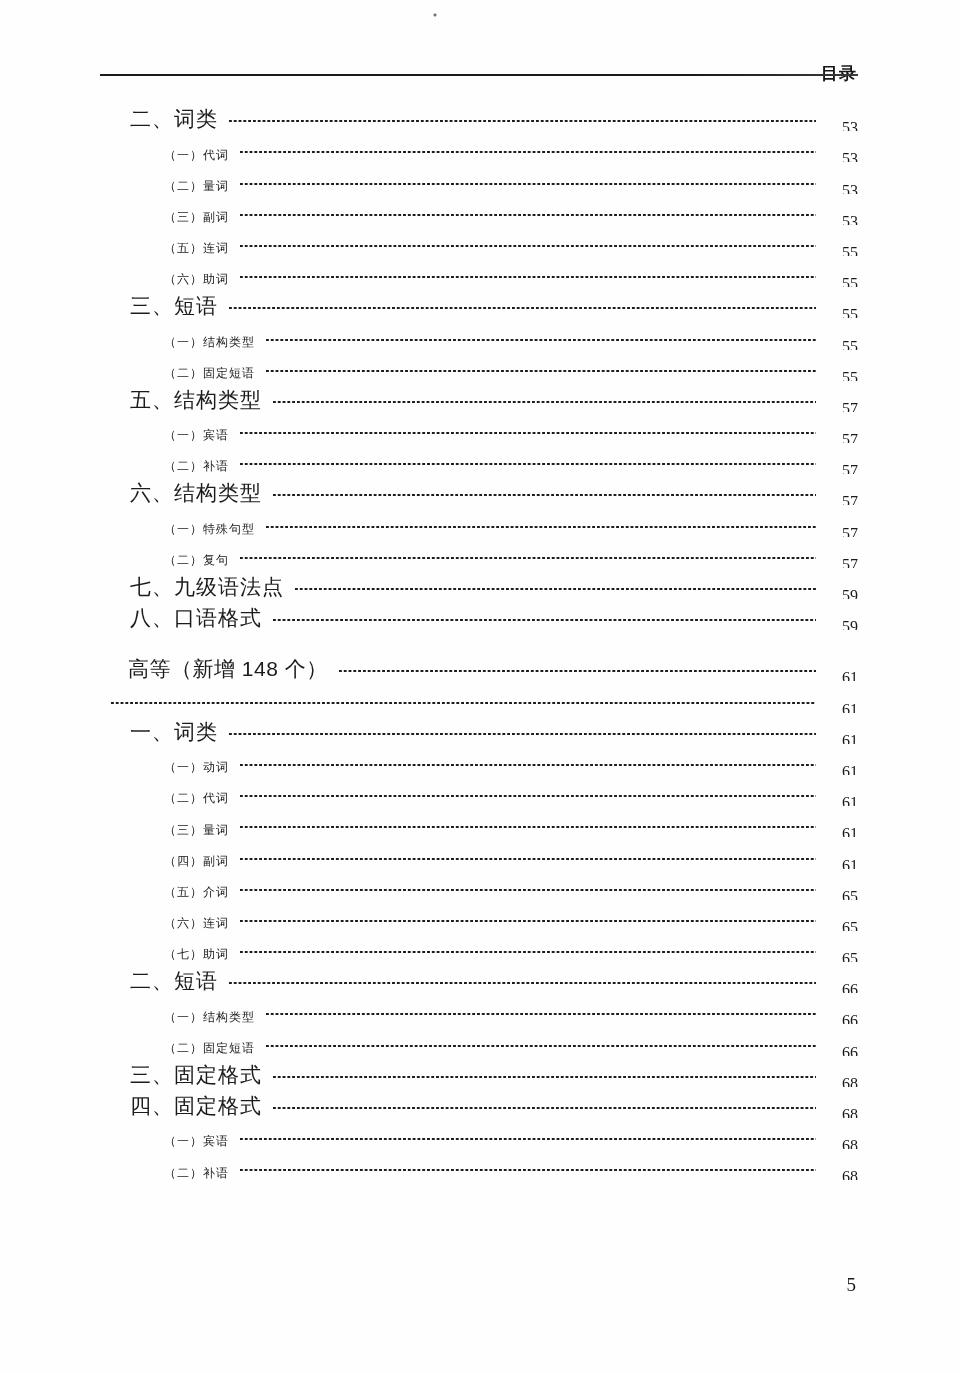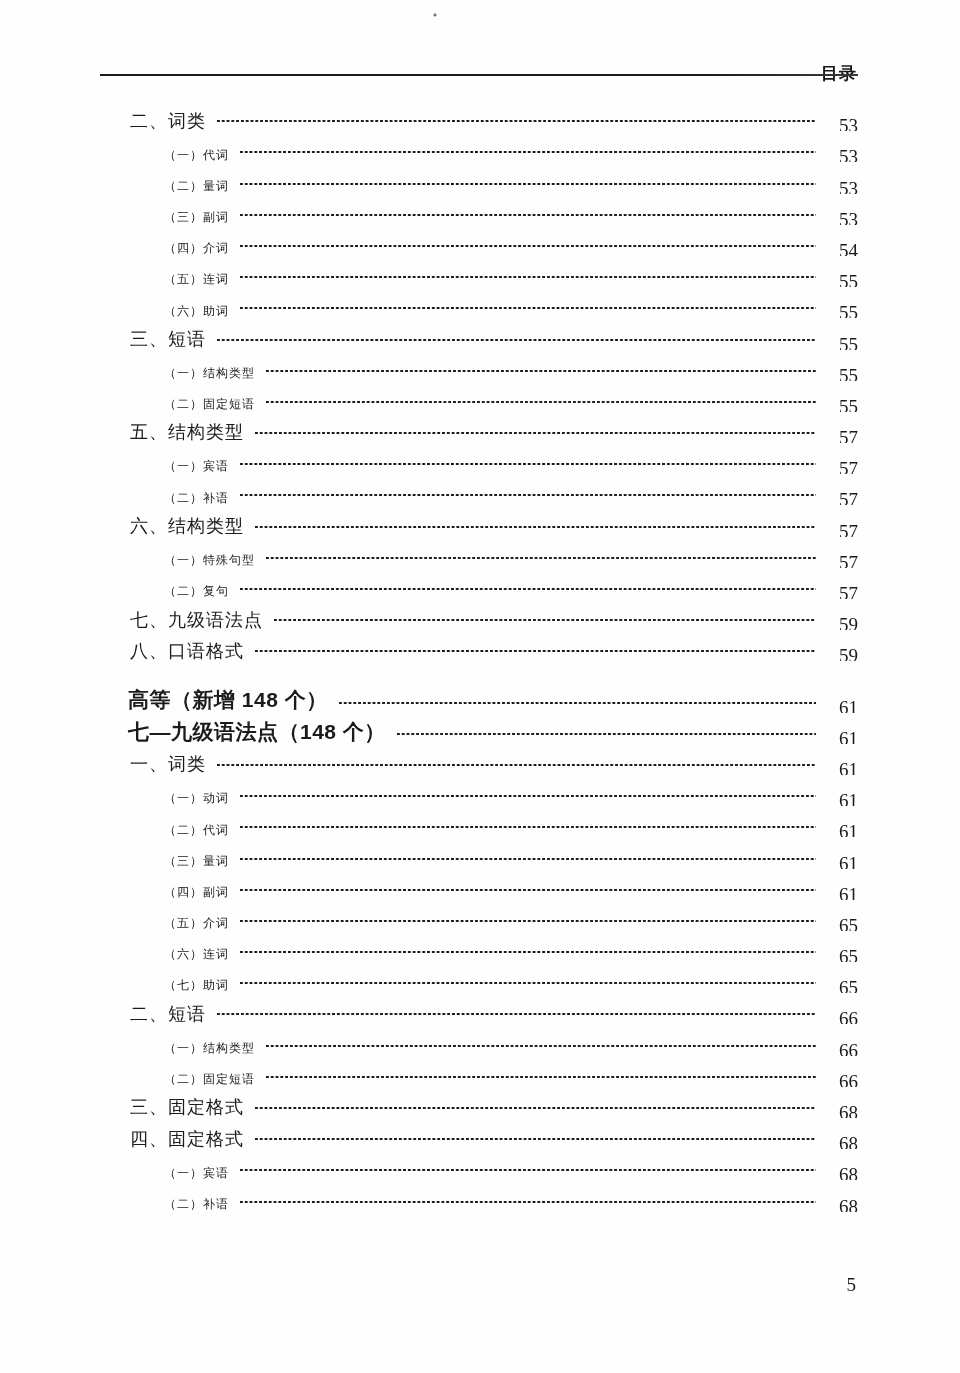"二、词类" .level1 .toc-label { font-size: 18px -> 21px }
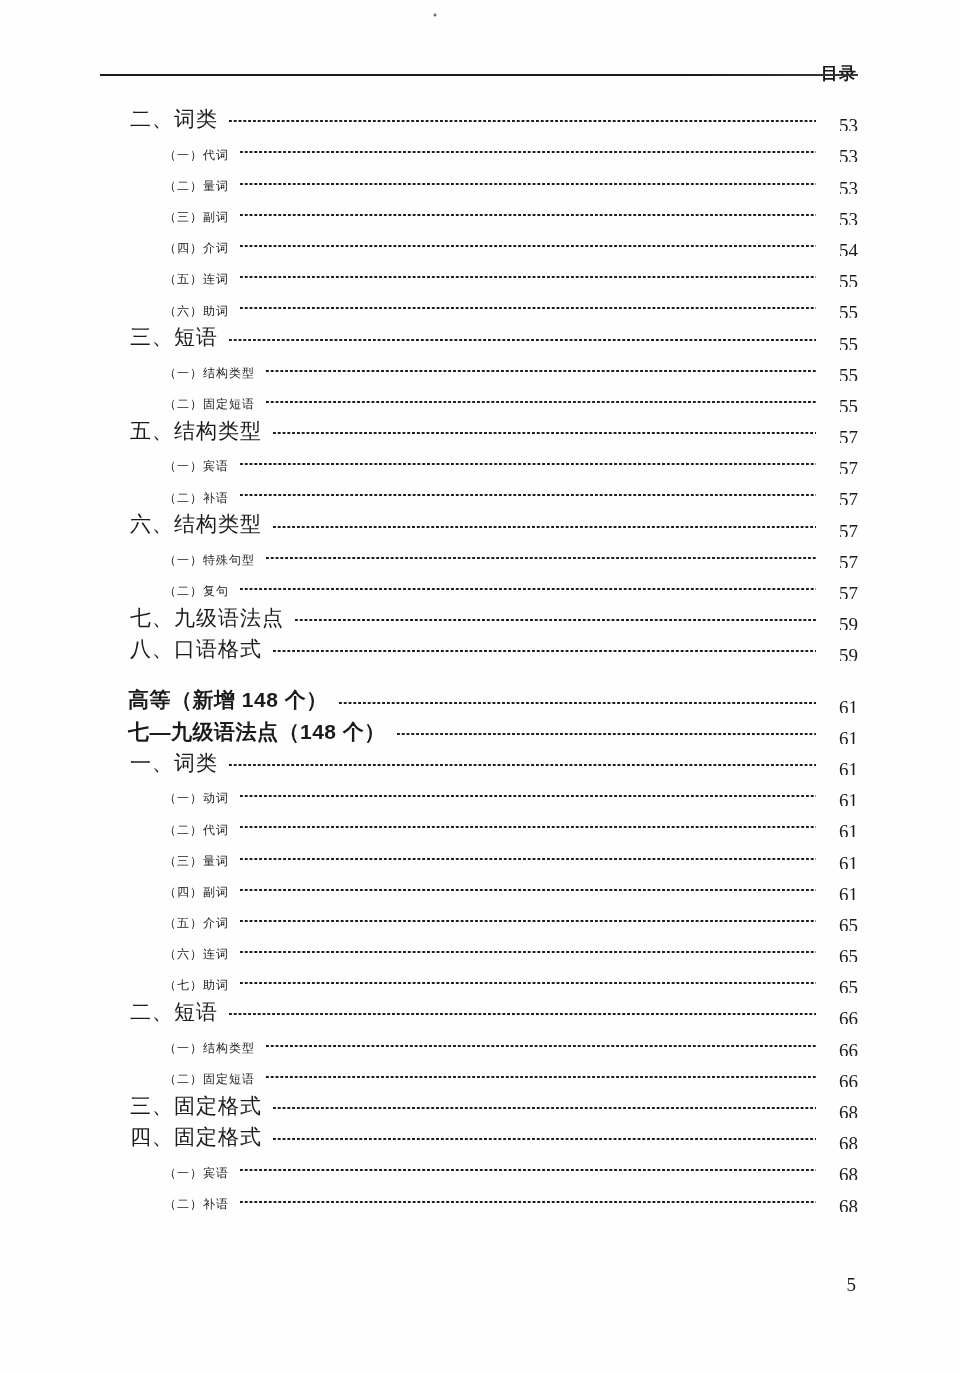"53" .toc-page { font-size: 19px -> 16px }
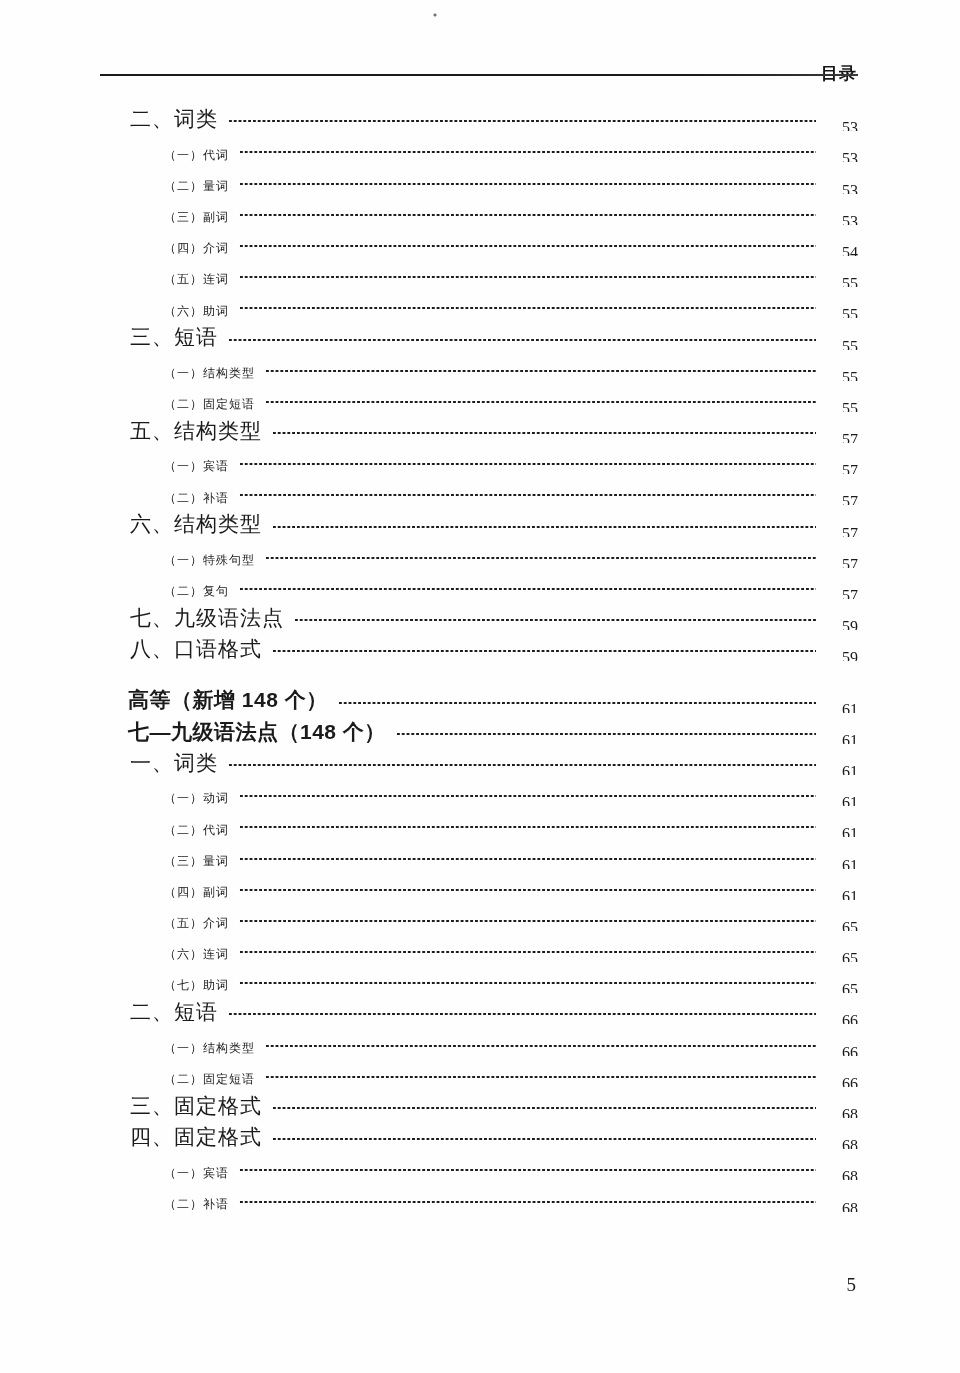"（四）介词" div.toc-row { html: <div> <span>（四）介词</span> <span></span> <span>54</span> </div> -> none }
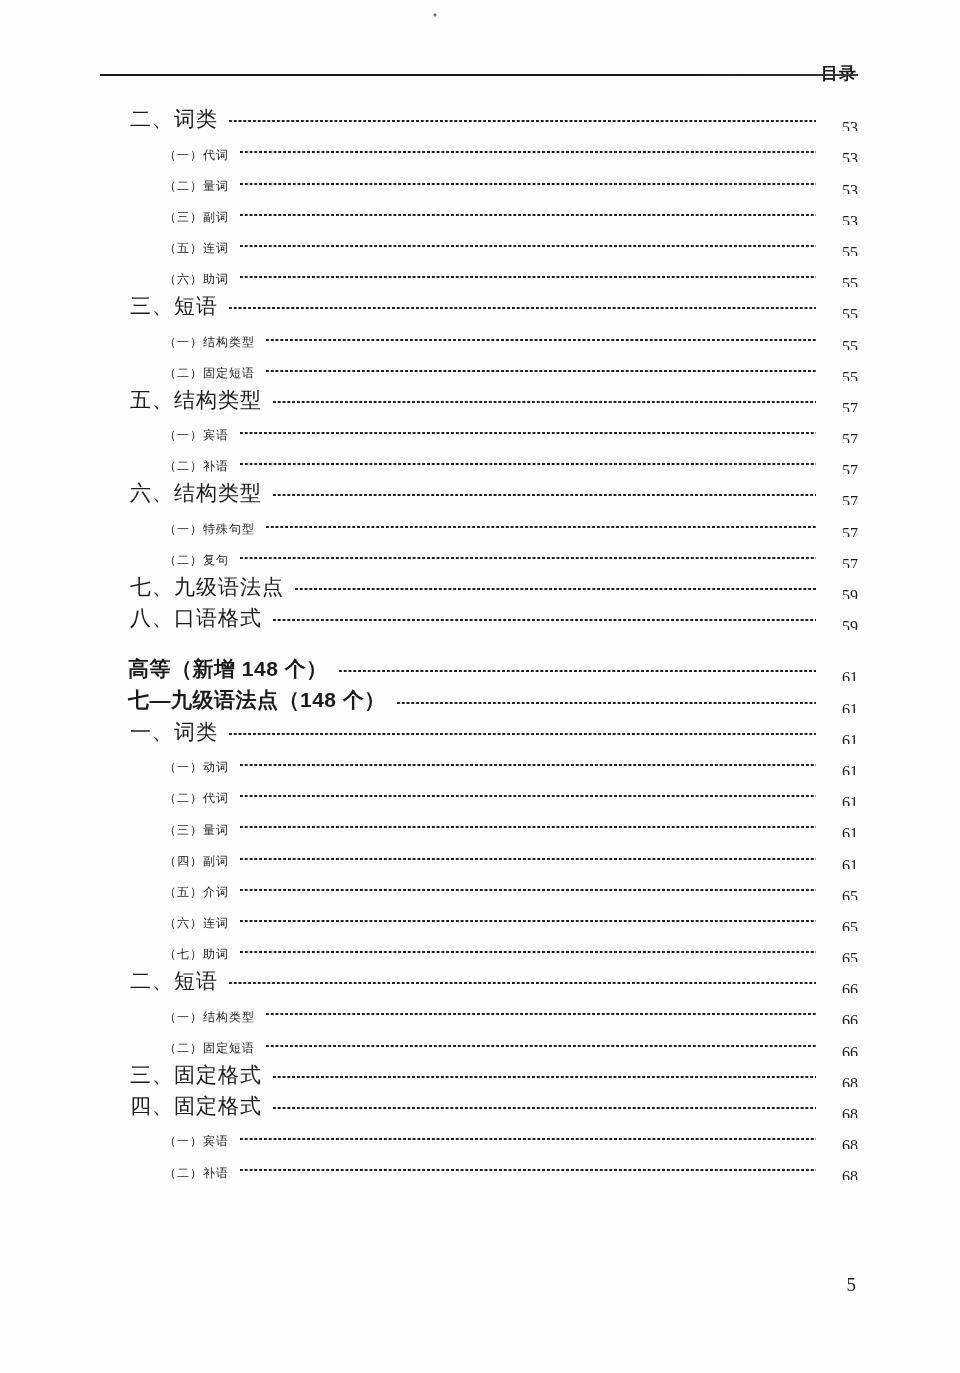"高等（新增 148 个）" .bold-row .toc-label { font-weight: bold -> normal }
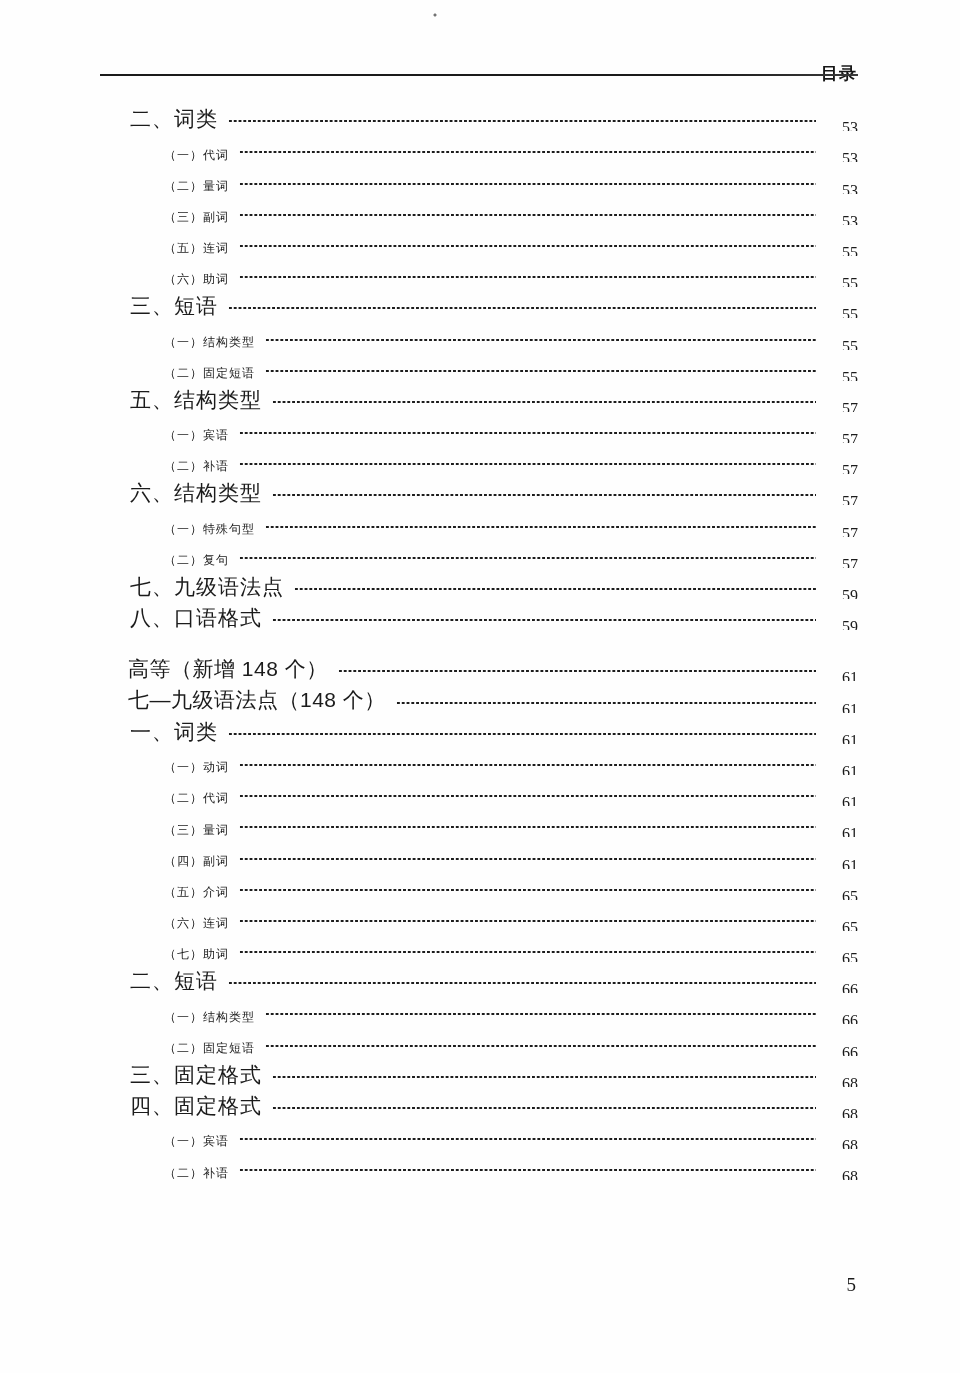"七—九级语法点（148 个）" span.toc-label { html: <span>七—九级语法点（148 个）</span> -> none }
